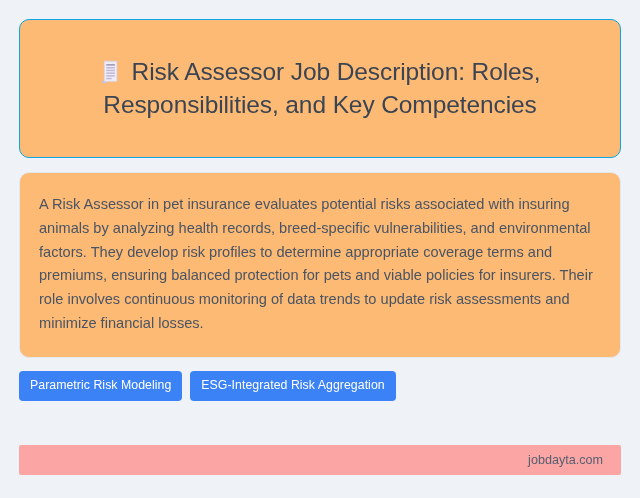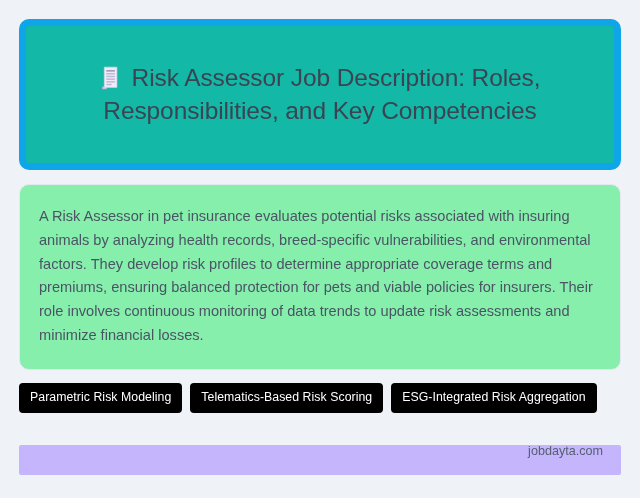"Risk Assessor Job Description: Roles," .title-card { background: #14b8a6 -> #fdba74; border: 7px solid #0ea5e9 -> 1px solid #0ea5e9 }
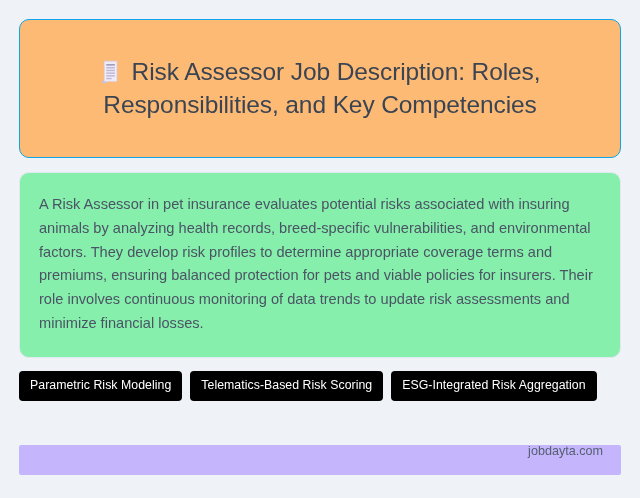"A Risk Assessor in pet" .body-card { background: #86efac -> #fdba74 }
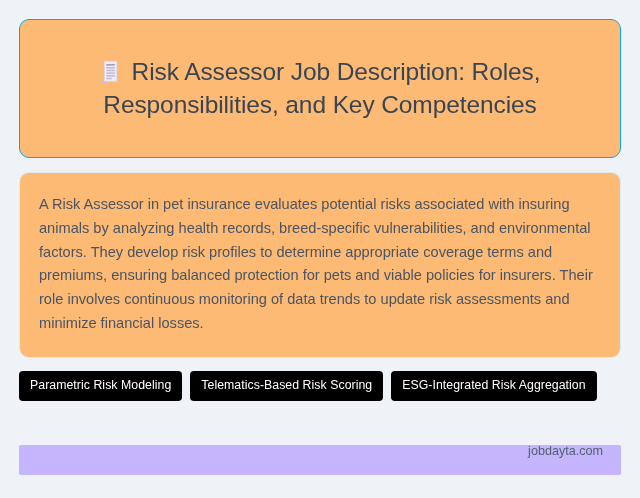"Parametric Risk Modeling" .chip { background: #000000 -> #3b82f6 }
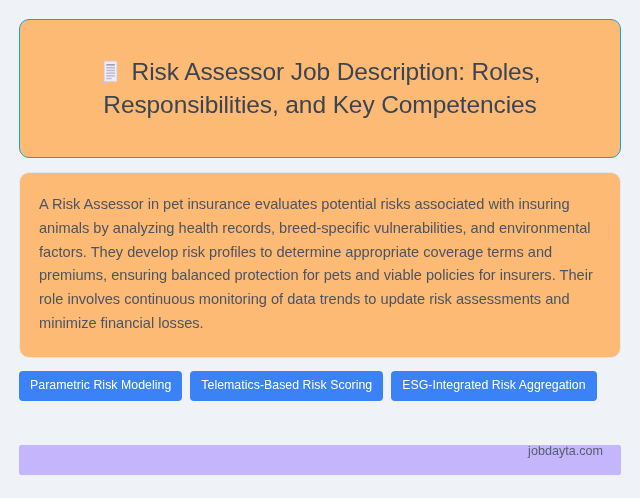"Telematics-Based Risk Scoring" span.chip { html: <span>Telematics-Based Risk Scoring</span> -> none }
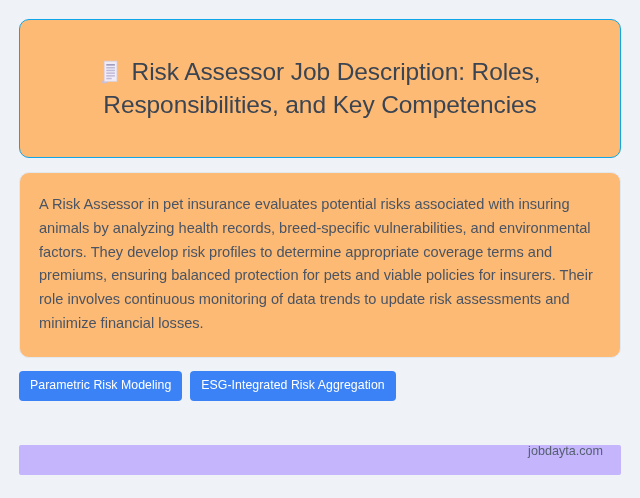"jobdayta.com" .footer-bar { align-items: none -> center; background: #c4b5fd -> #fca5a5 }
